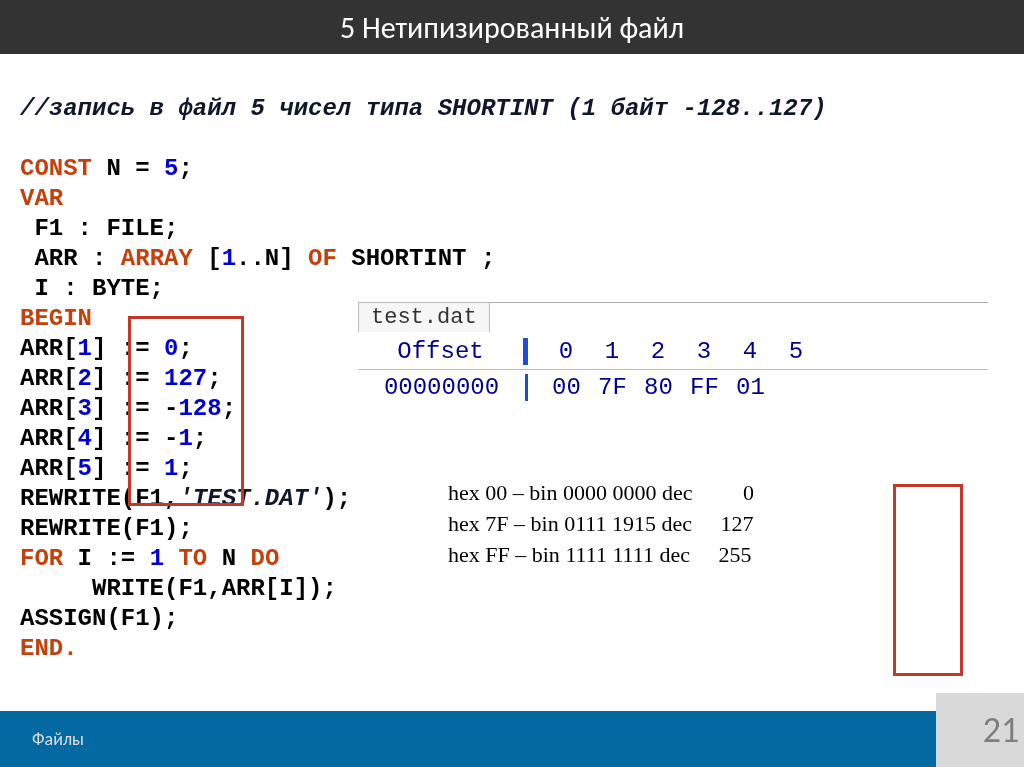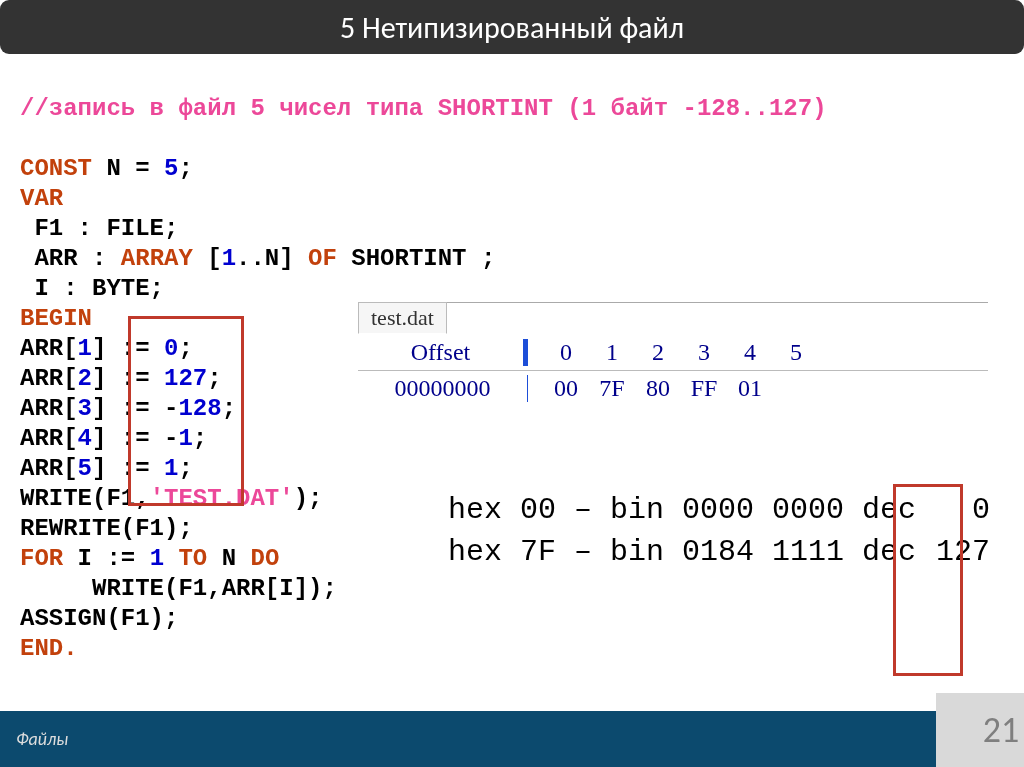"5 Нетипизированный файл" .title-bar { border-radius: 9px -> none }
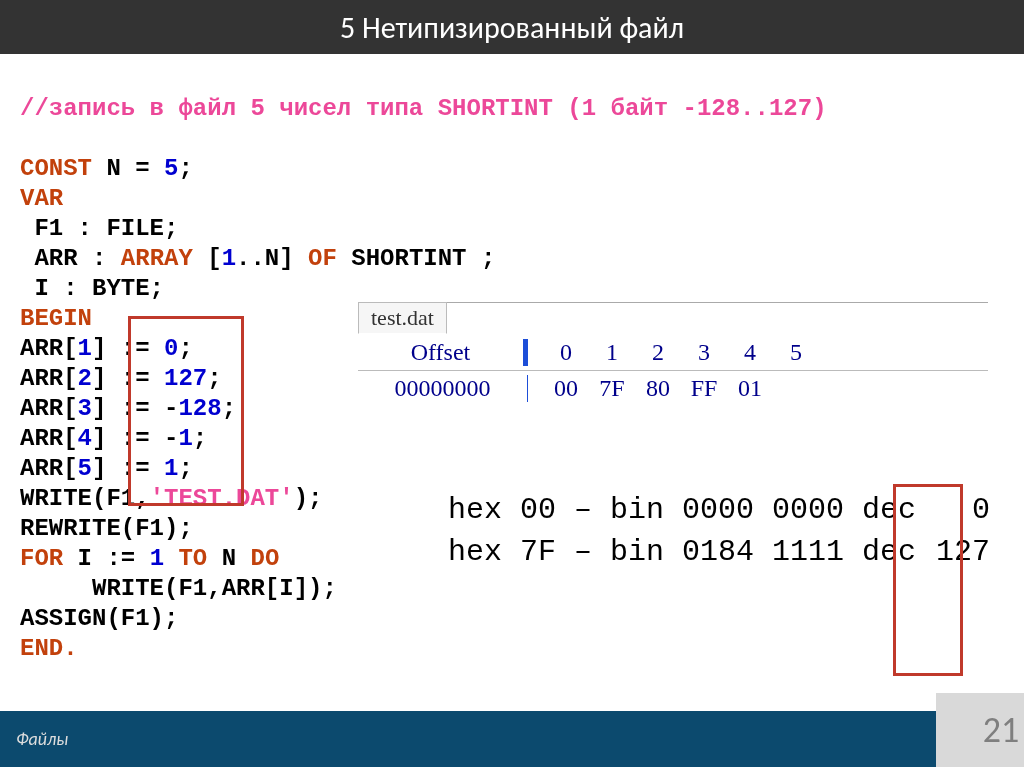"//запись в файл 5 чисел" .code .cm { color: #ec4899 -> #0f172a; font-style: none -> italic }
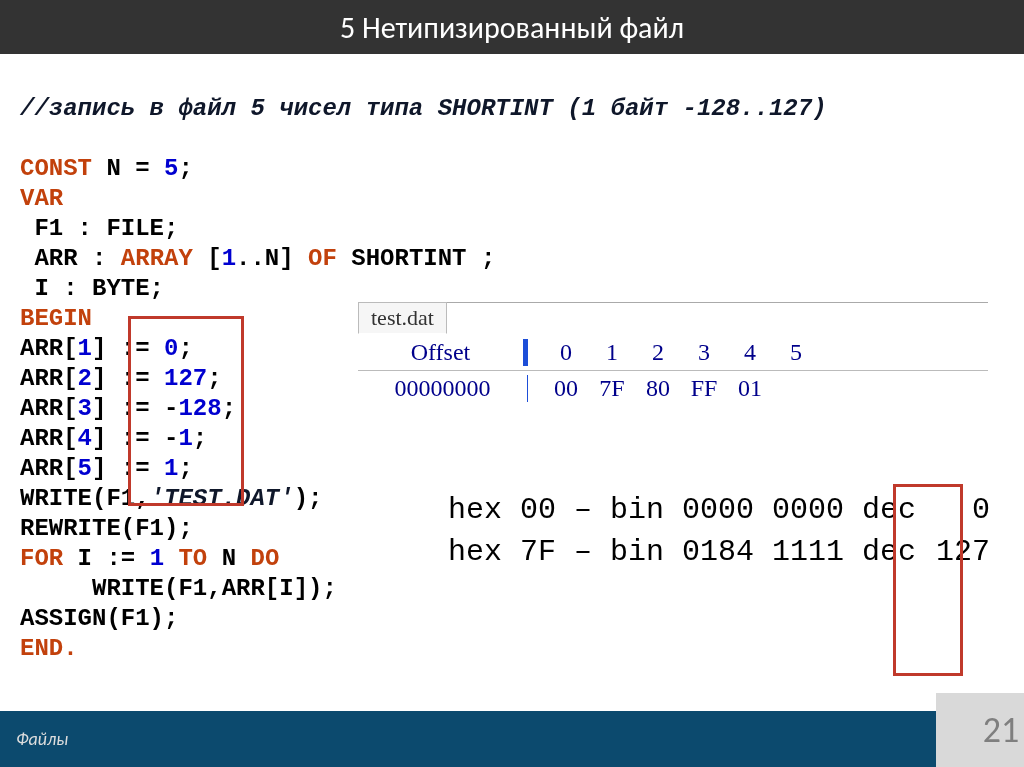"test.dat" .hexview { font-family: Liberation Serif, serif -> Liberation Mono, monospace }
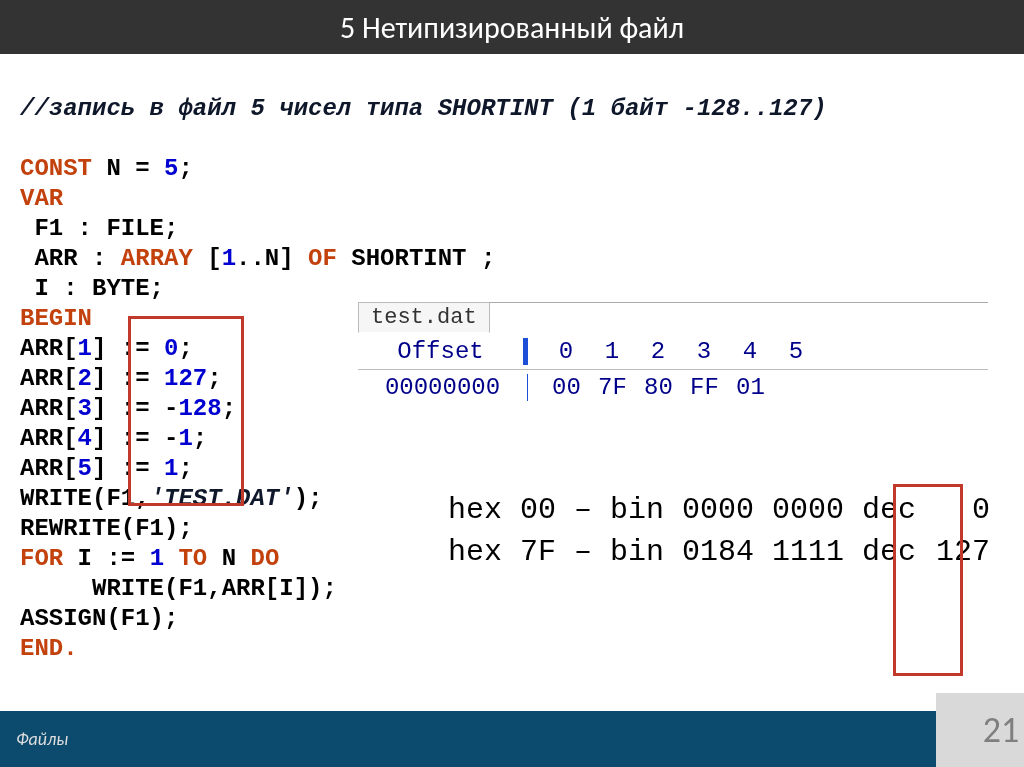"00000000" .hexview .addr { border-right: 1px solid #1d4ed8 -> 3px solid #1d4ed8 }
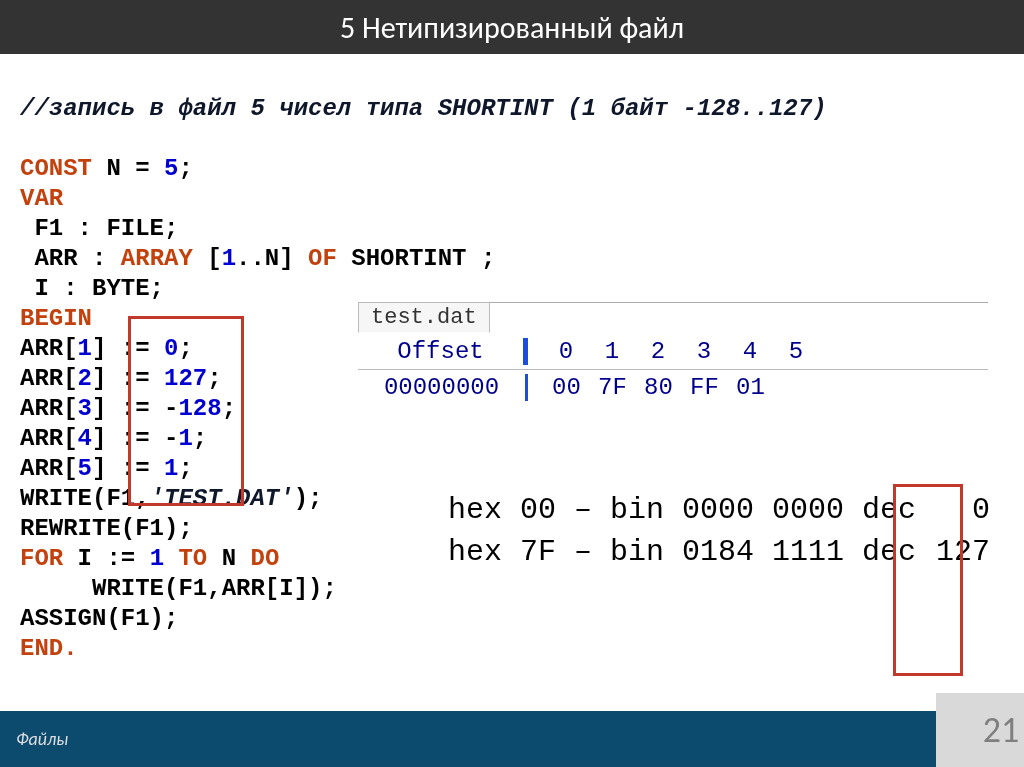"WRITE(F1," span { text: WRITE -> REWRITE }
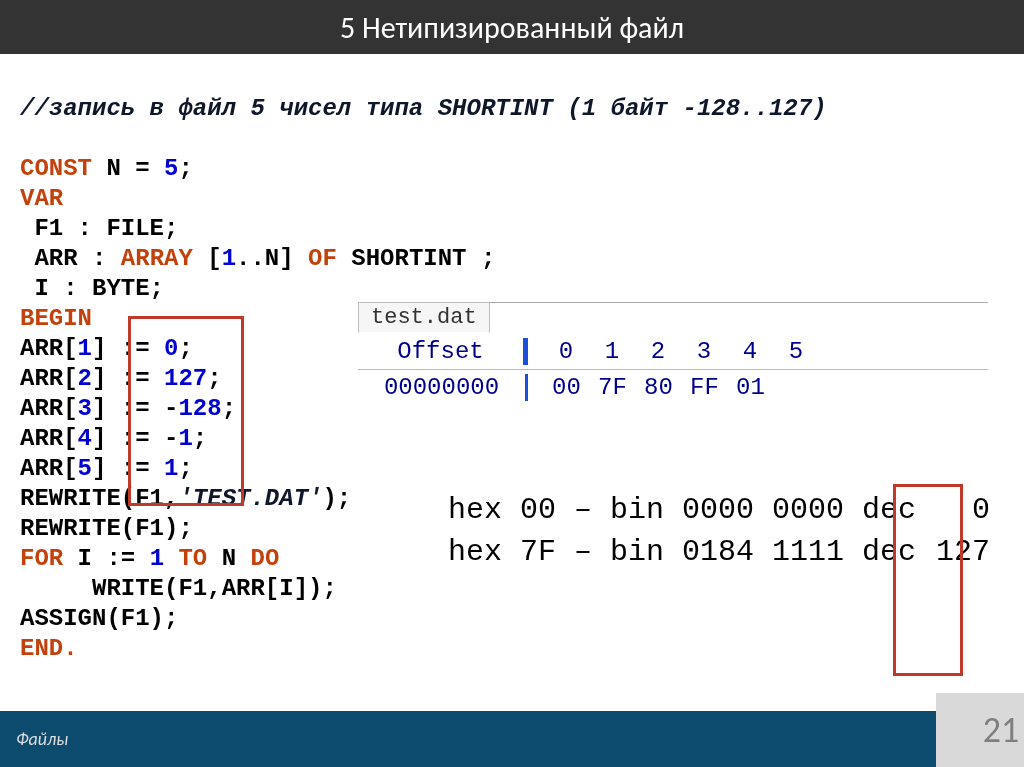"hex 00 – bin 0000" .conversion { font-family: Liberation Mono, monospace -> Liberation Serif, serif; font-size: 30px -> 22px; top: 435px -> 424px }
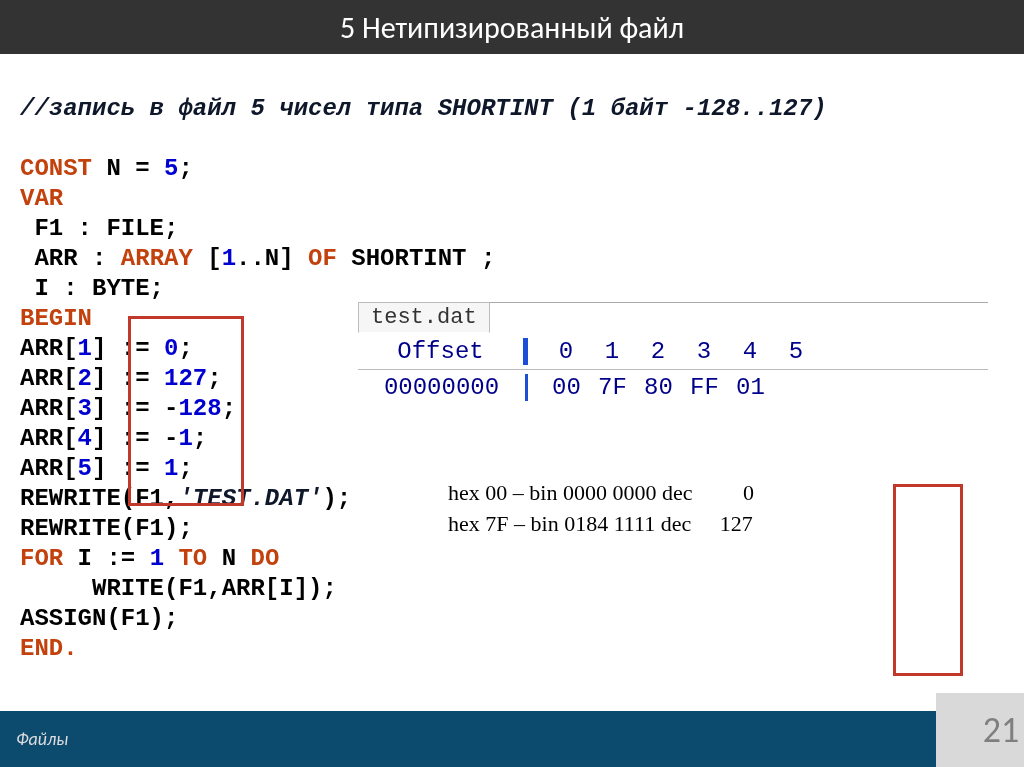"0184 1111" span { text: 0184 1111 -> 0111 1915 }
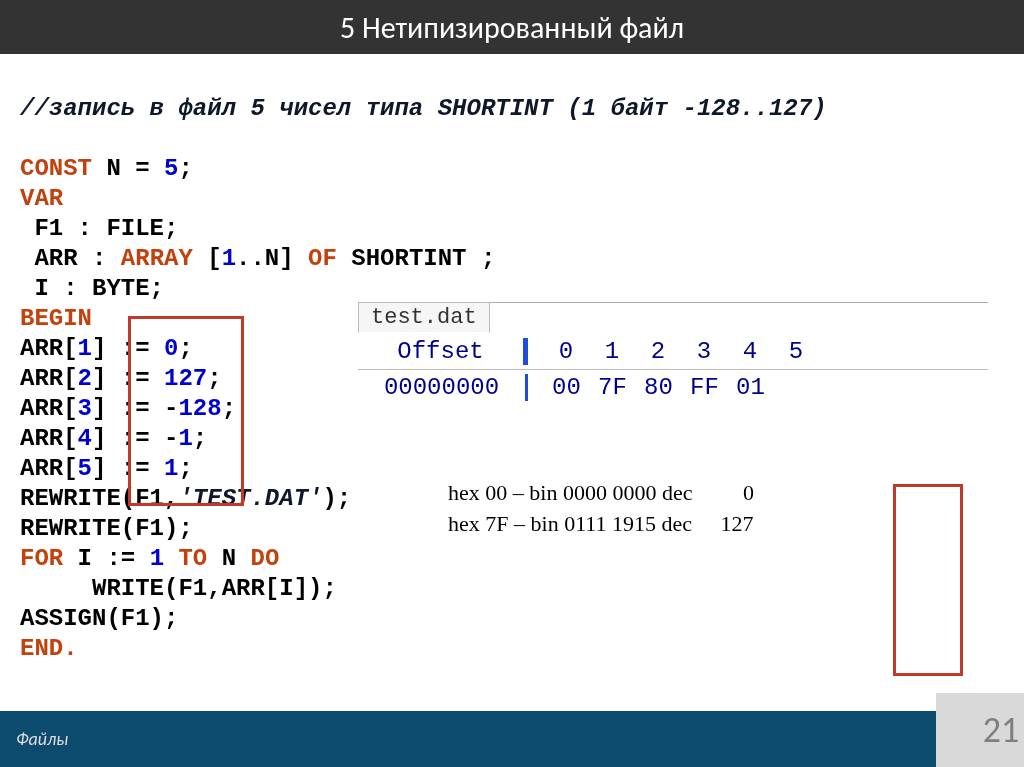"hex FF – bin 1111" div.line { html: none -> <div>hex <span>FF</span> – bin <span>1111 1111</span> dec <span>255</span></div> }
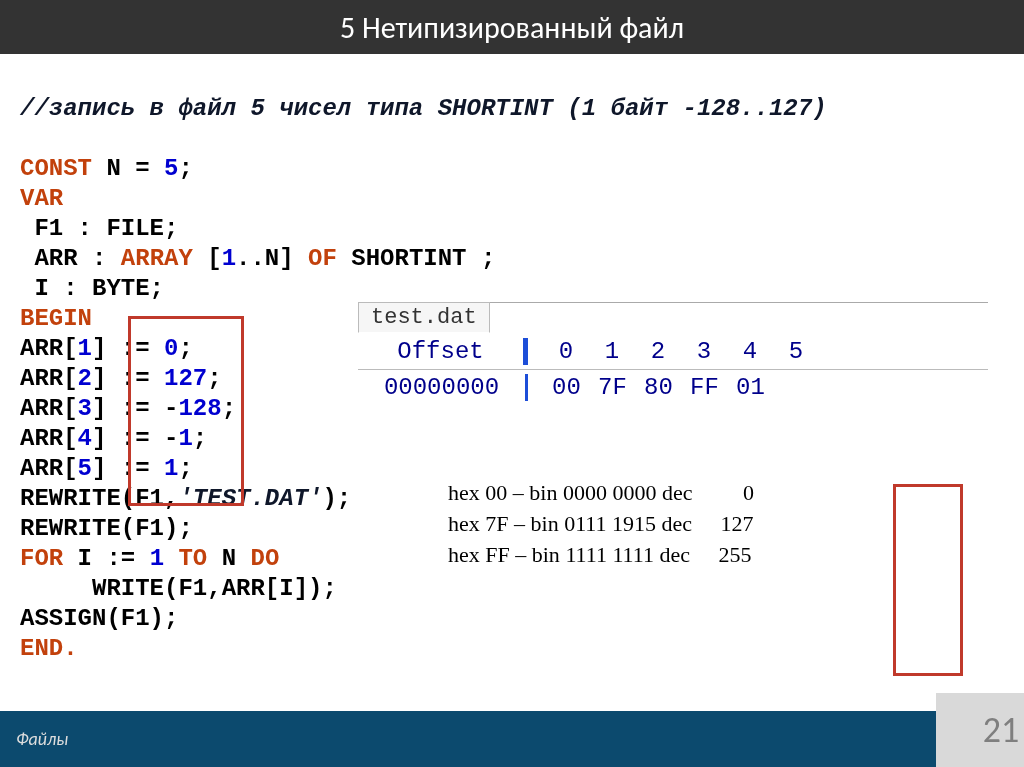"Файлы" .footer { background: #0c4a6e -> #0369a1; font-style: italic -> none; padding-left: 16px -> 32px }
